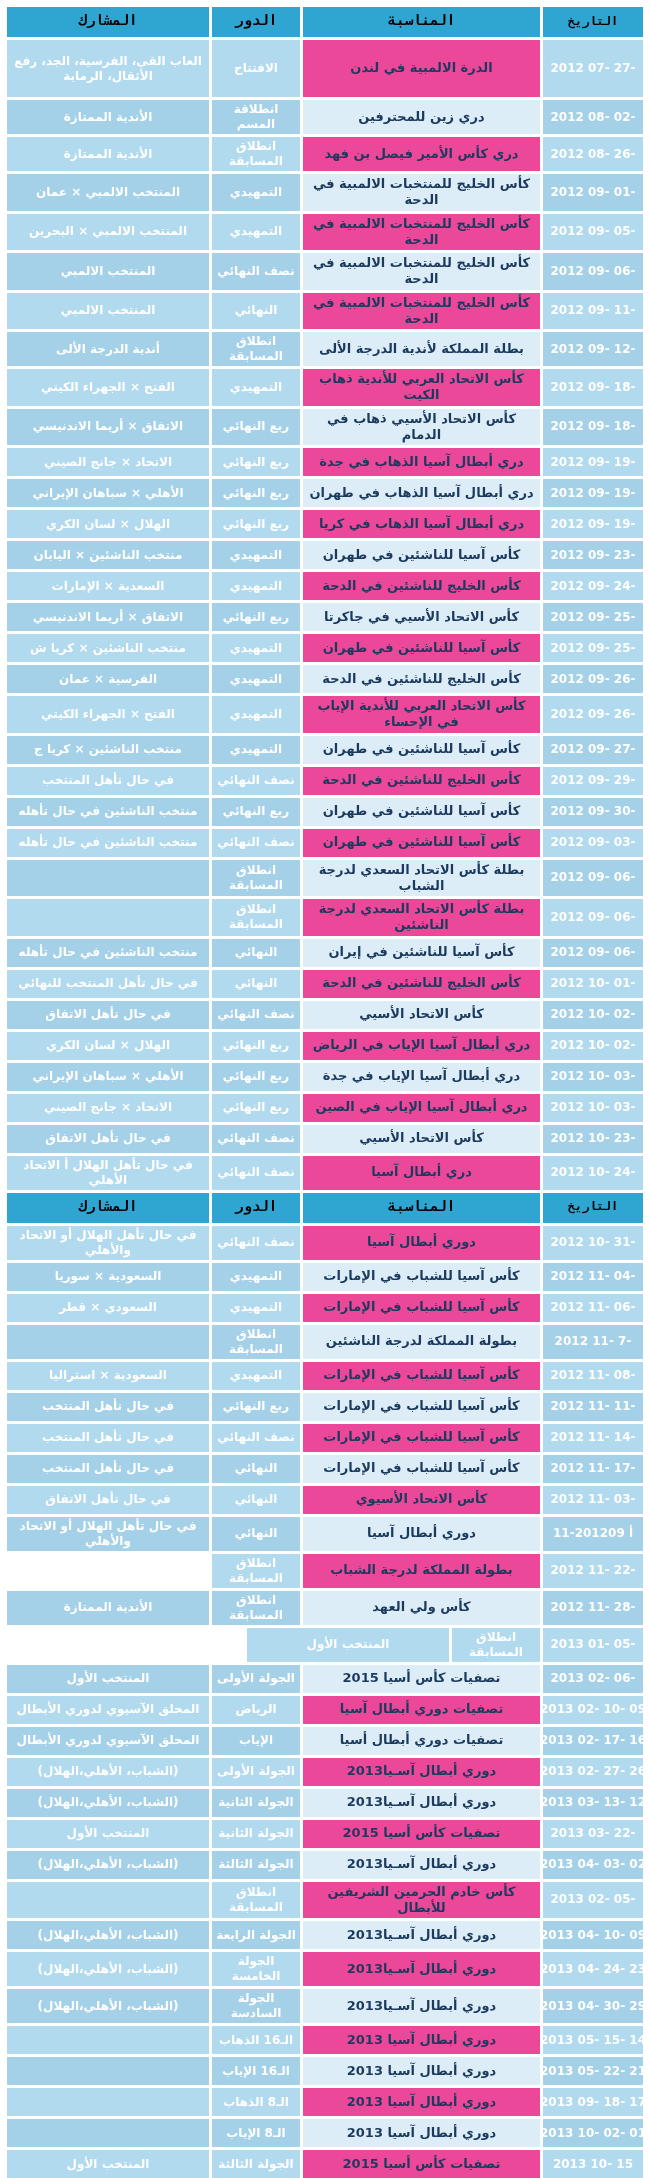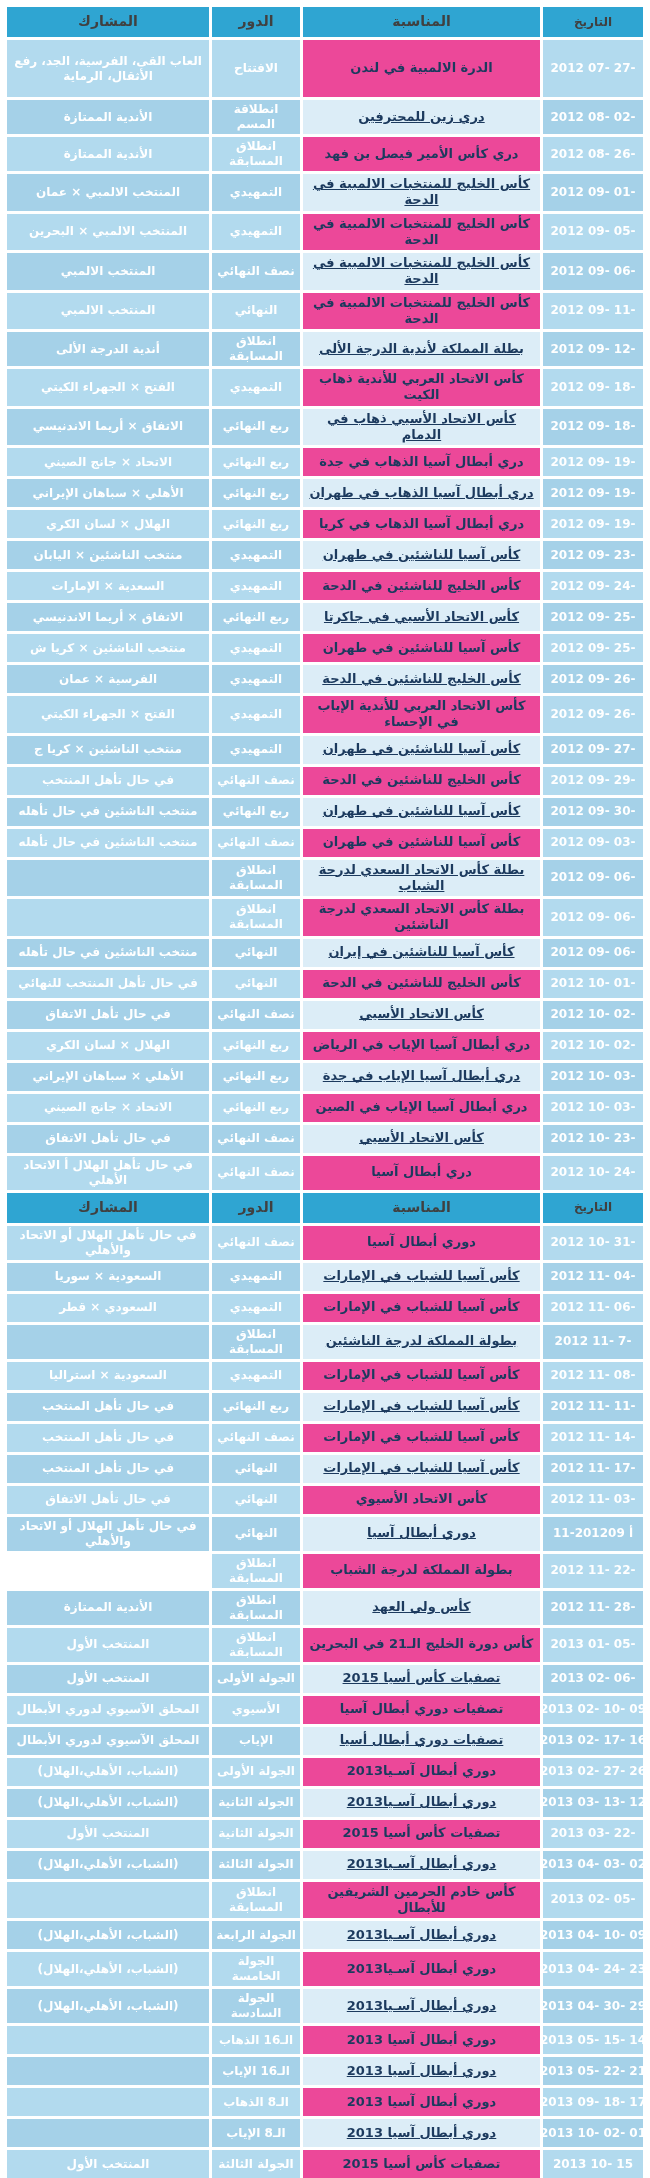"المشارك" .hdr .cell { color: #404040 -> #000000; font-family: none -> Liberation Mono, monospace }
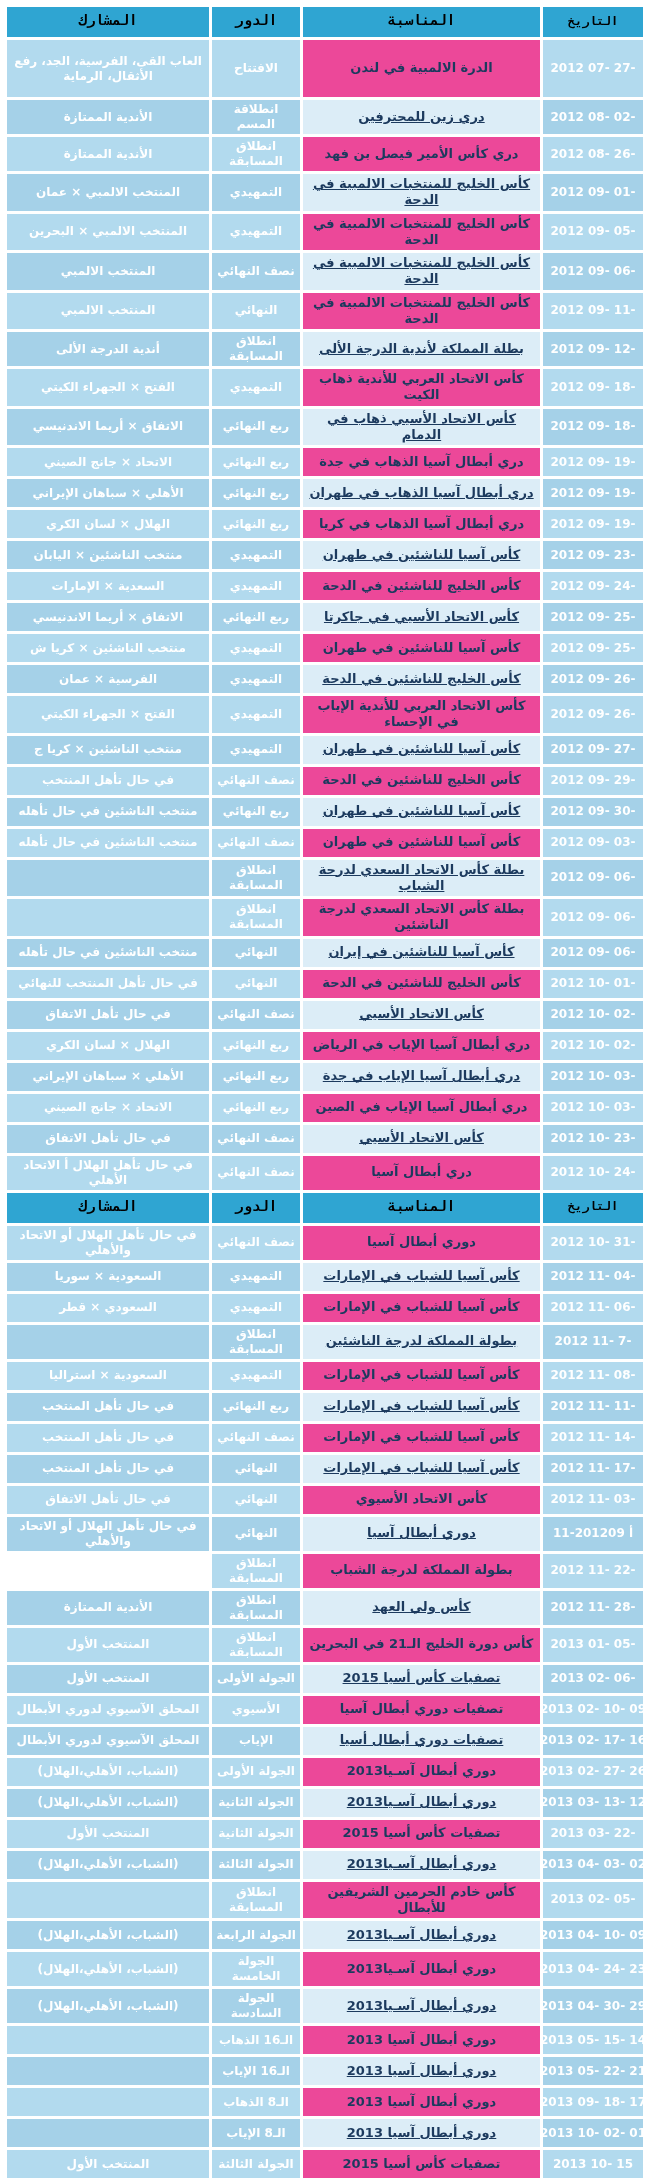"دري زين للمحترفين" .row-b .occ { text-decoration: underline -> none }
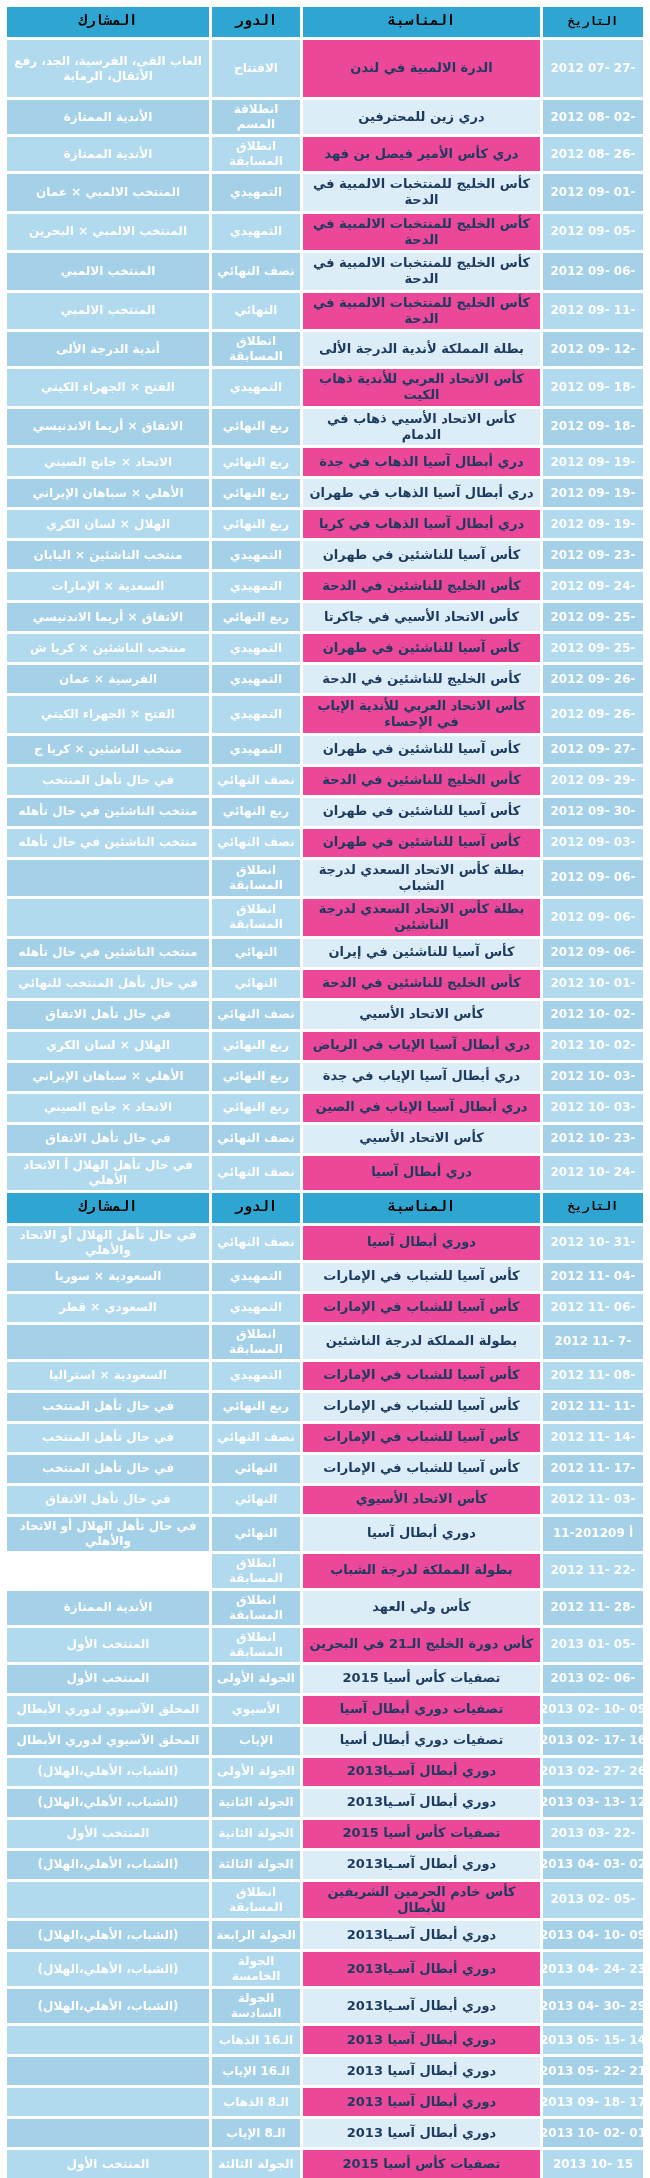"كأس دورة الخليج الـ21 في" div.cell { html: <div> <span>كأس دورة الخليج الـ21 في البحرين</span> </div> -> none }
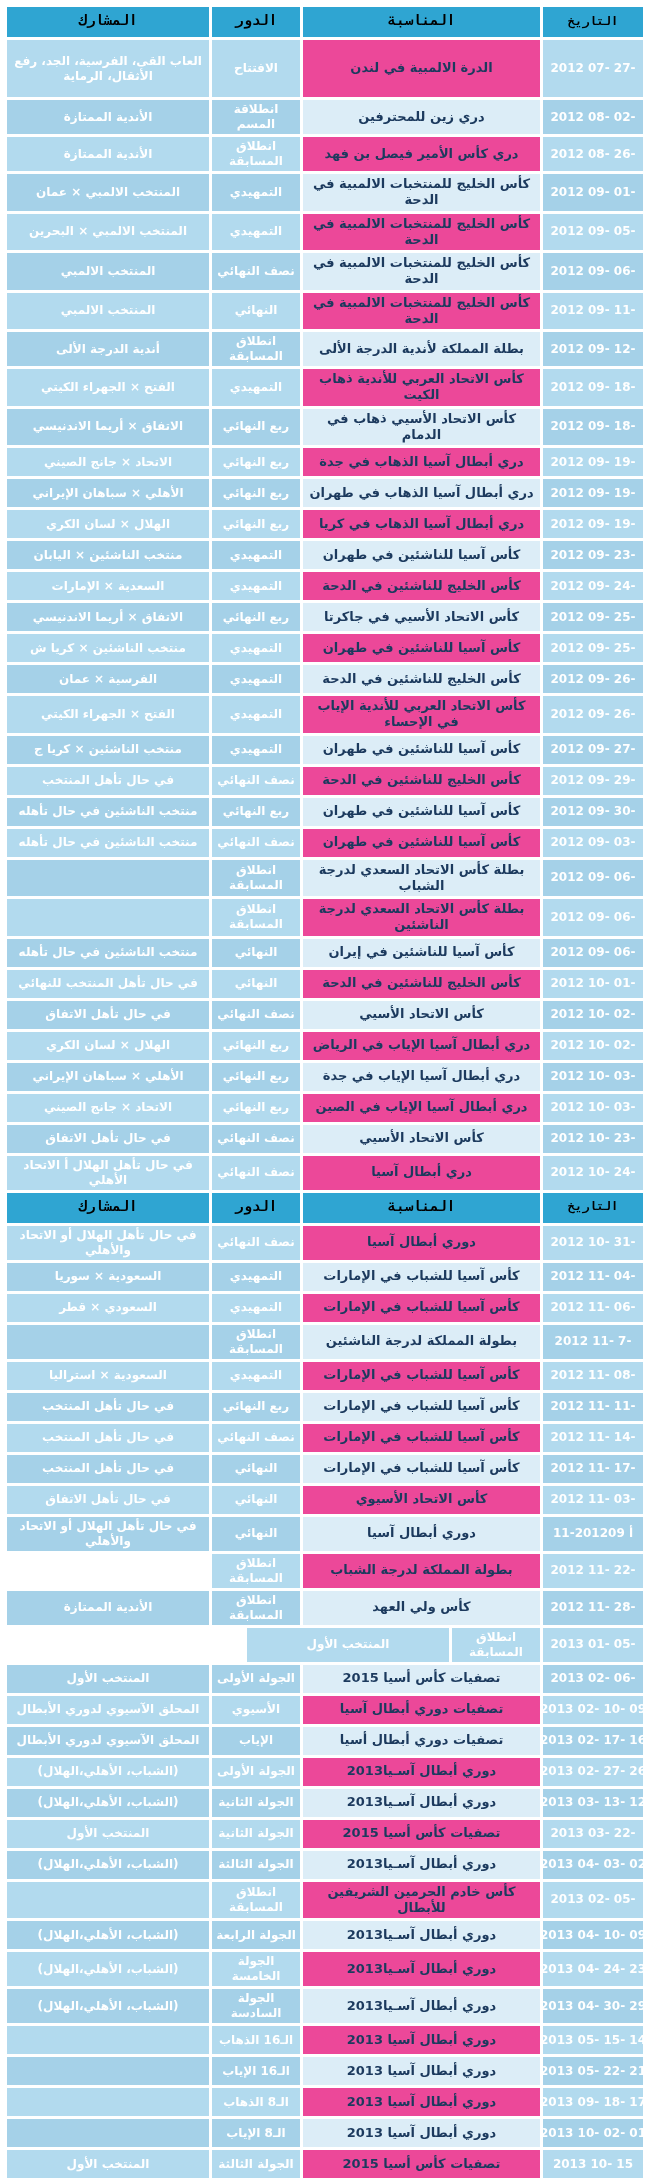"الأسيوي" span { text: الأسيوي -> الرياض }
